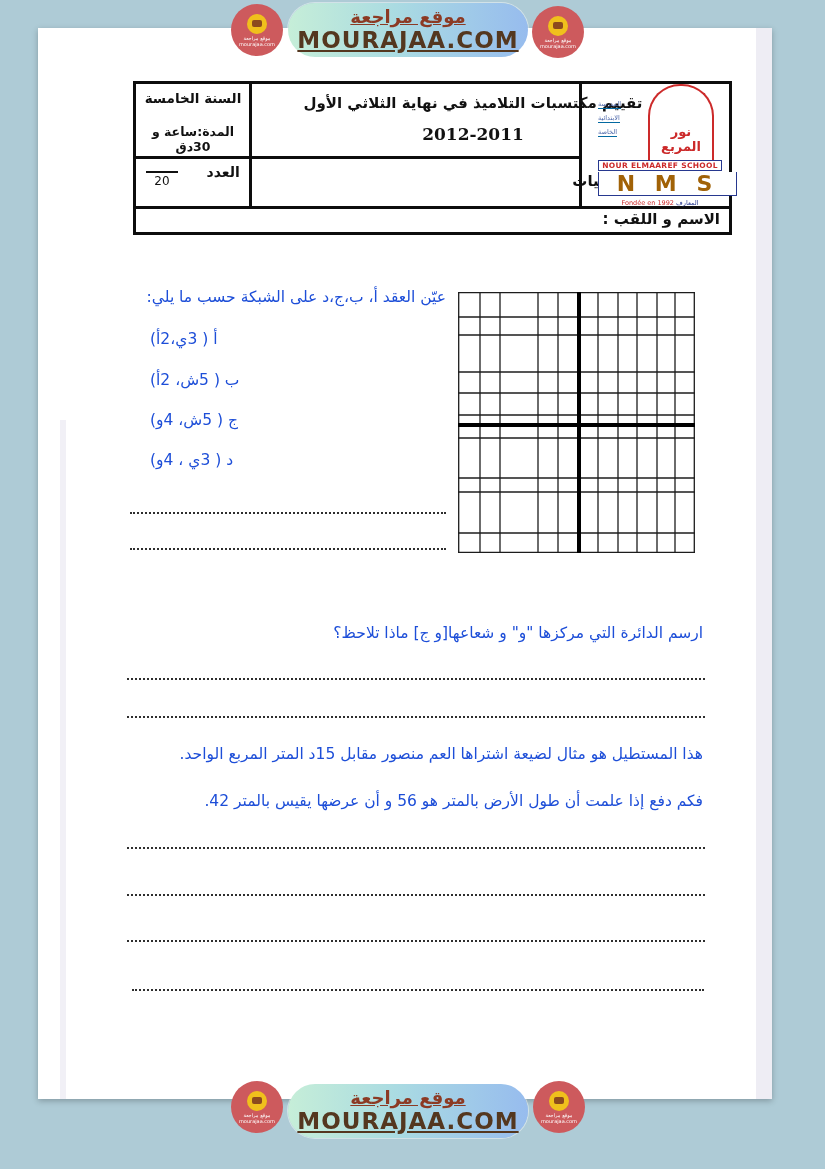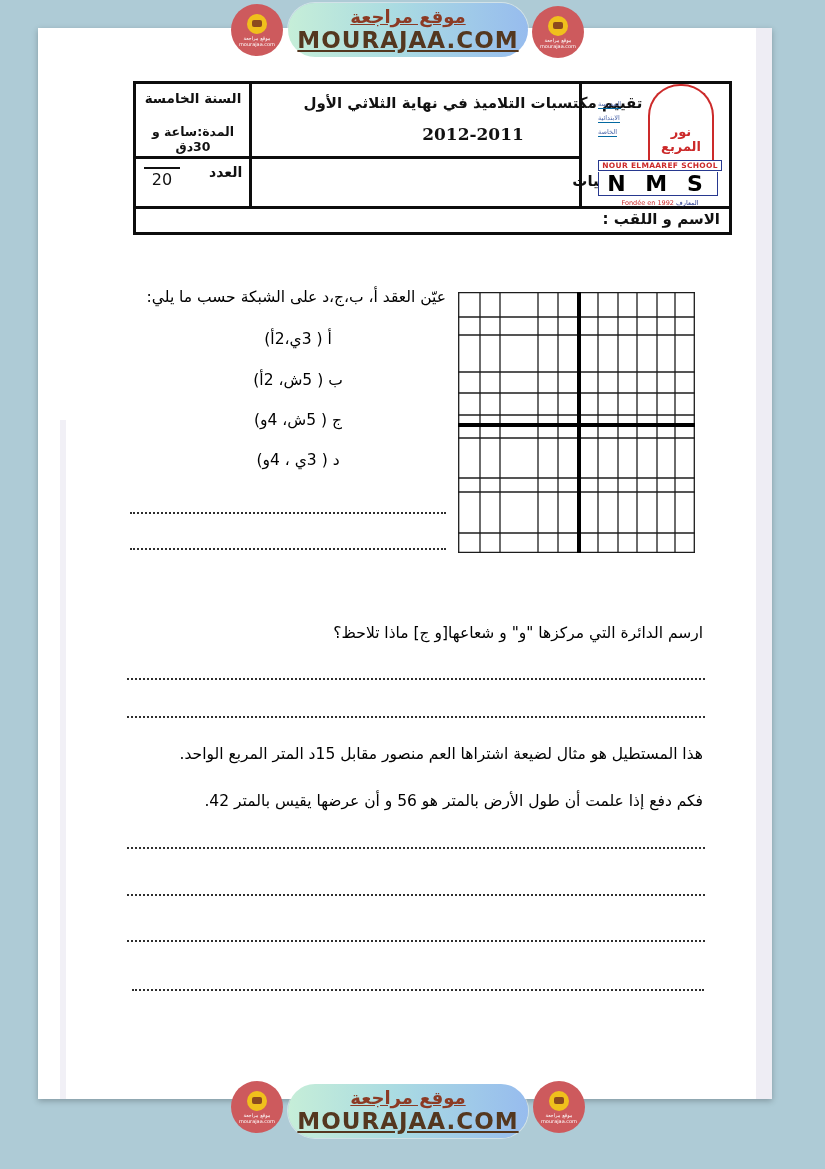"20" .frac { font-size: 16px -> 12px }
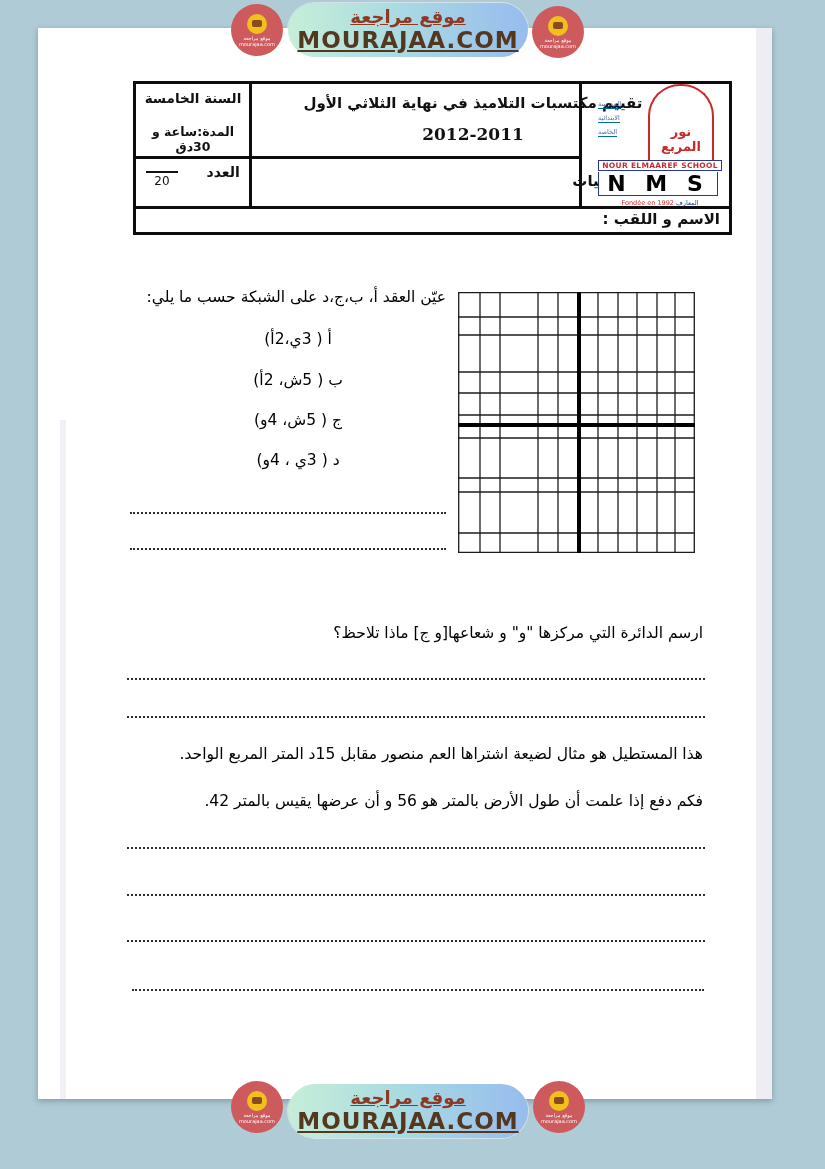"N M S" .logo .nms { color: #000000 -> #a16207; width: 120px -> 139px }
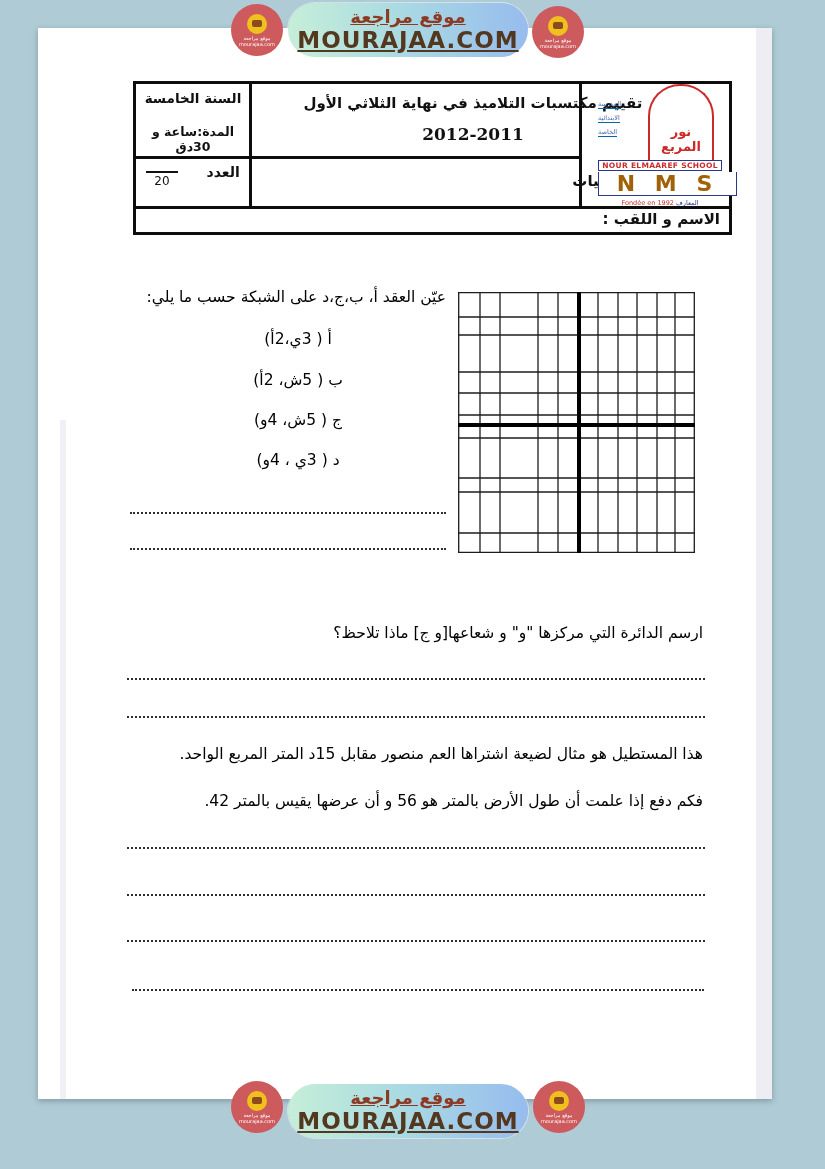"عيّن العقد أ، ب،ج،د على" .artext { color: #000000 -> #1d4ed8; text-align: center -> left }
